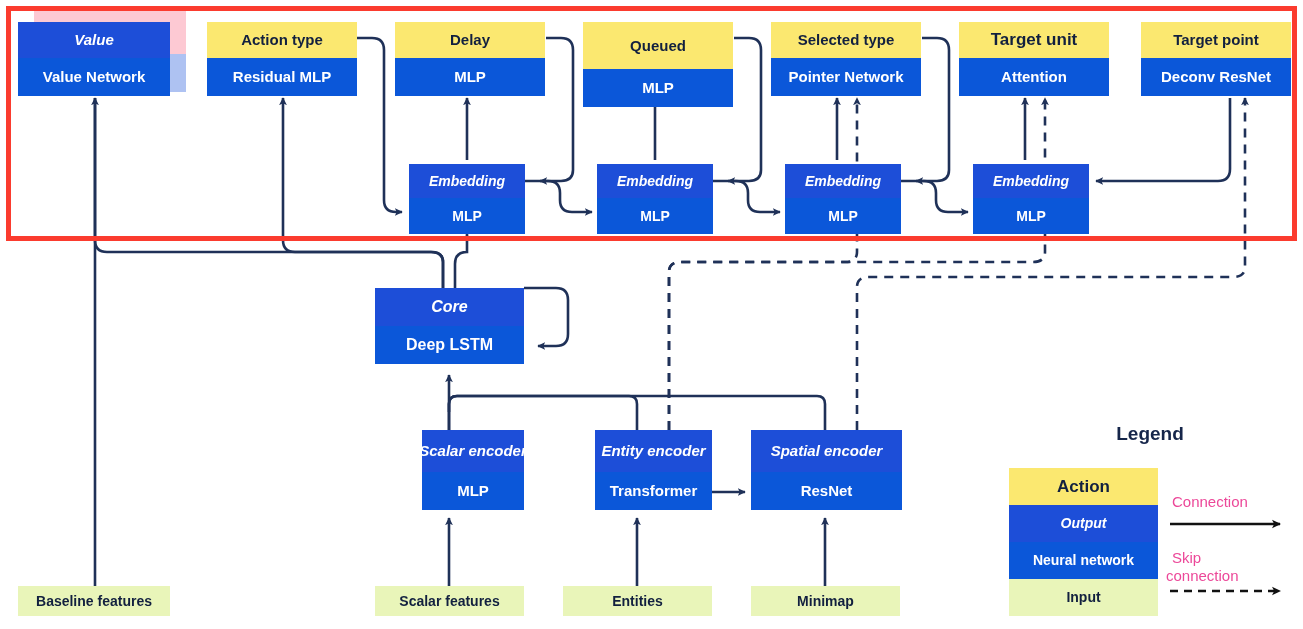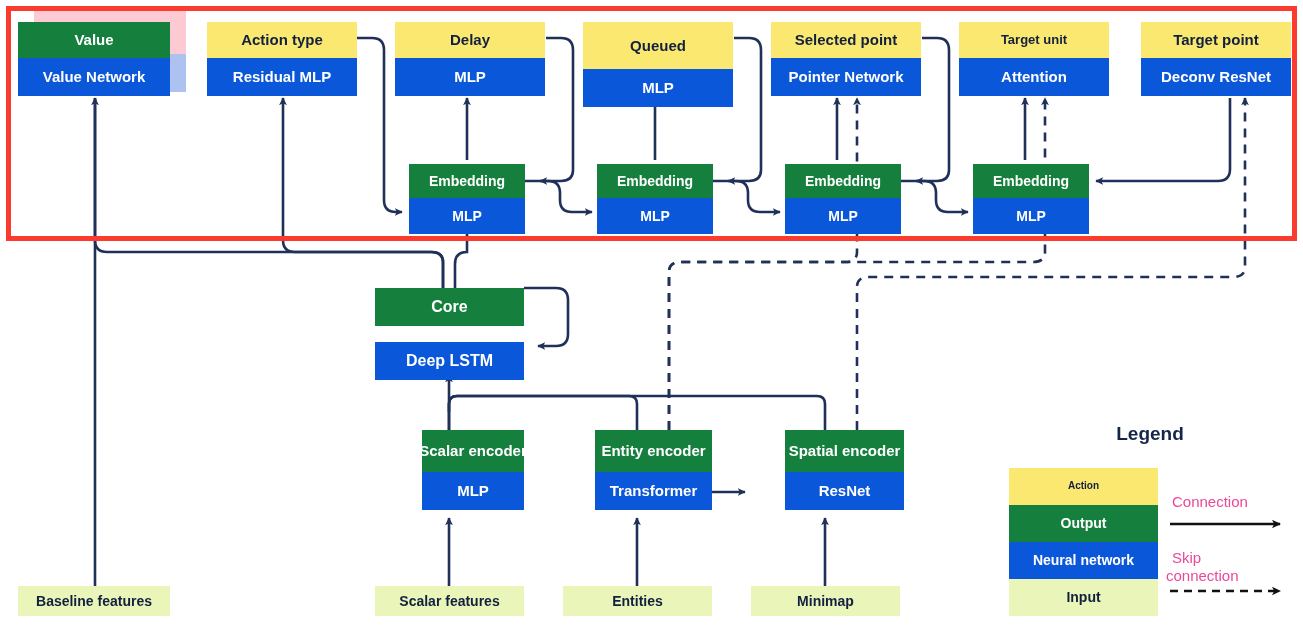"Value" .band.output { background: #15803d -> #1d4ed8; font-style: none -> italic }
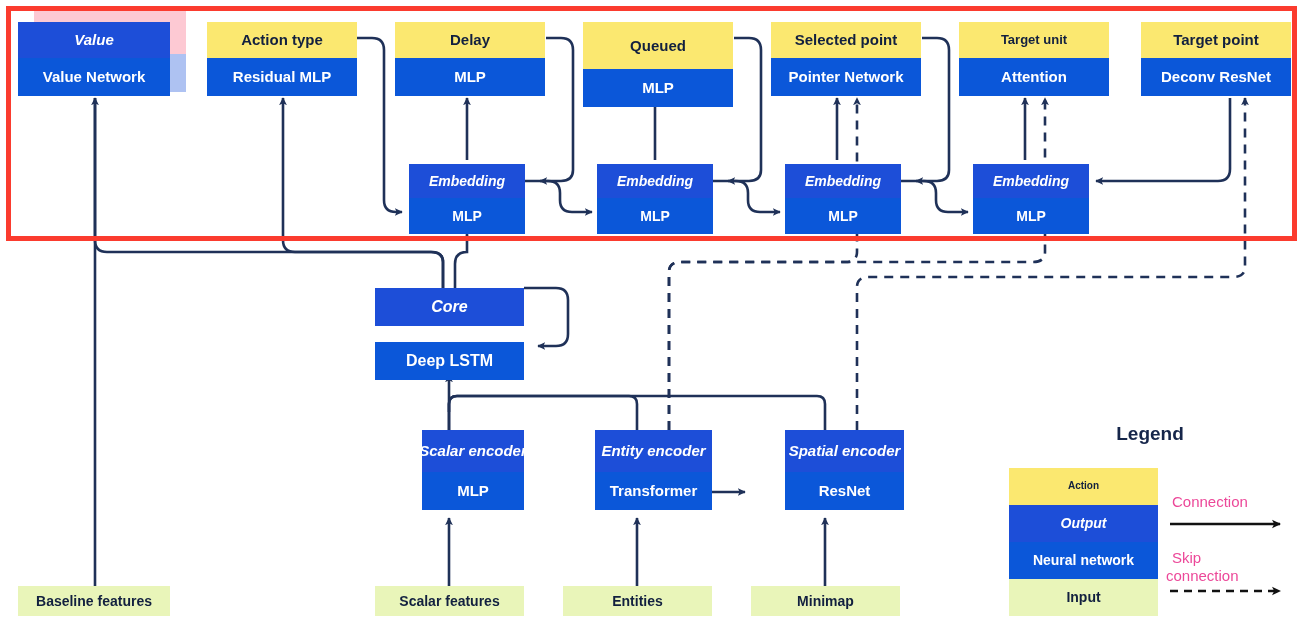"Selected point" div.band { text: point -> type }
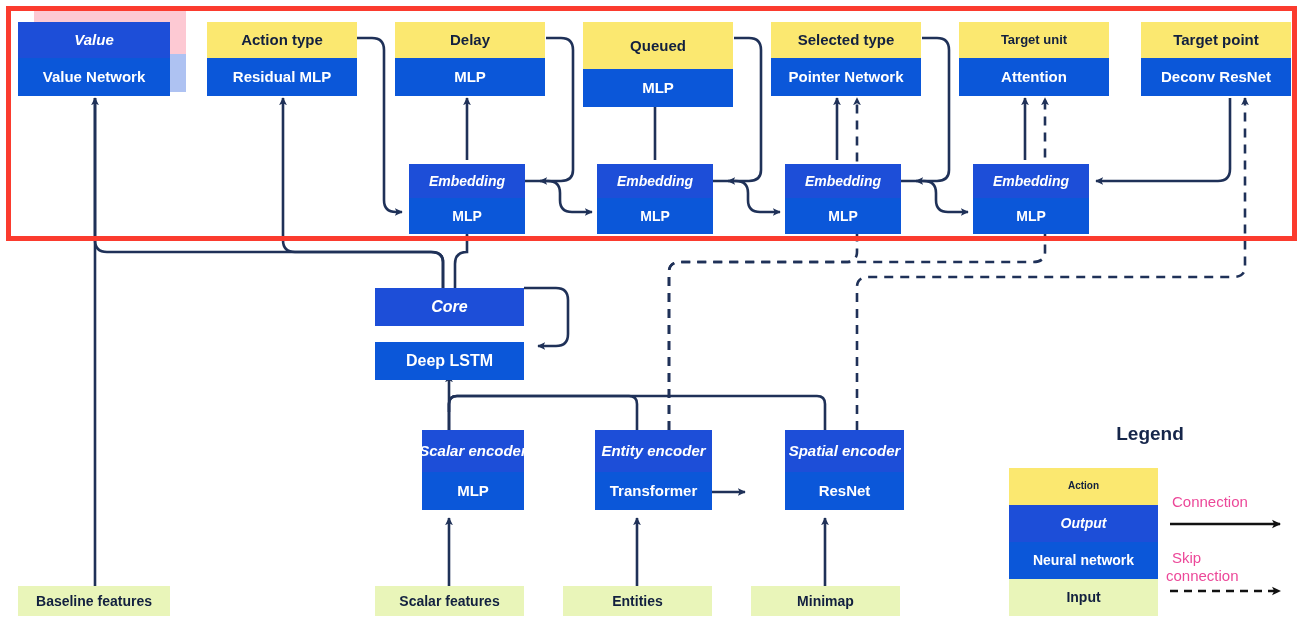"Target unit" div.band { font-size: 13px -> 17px }
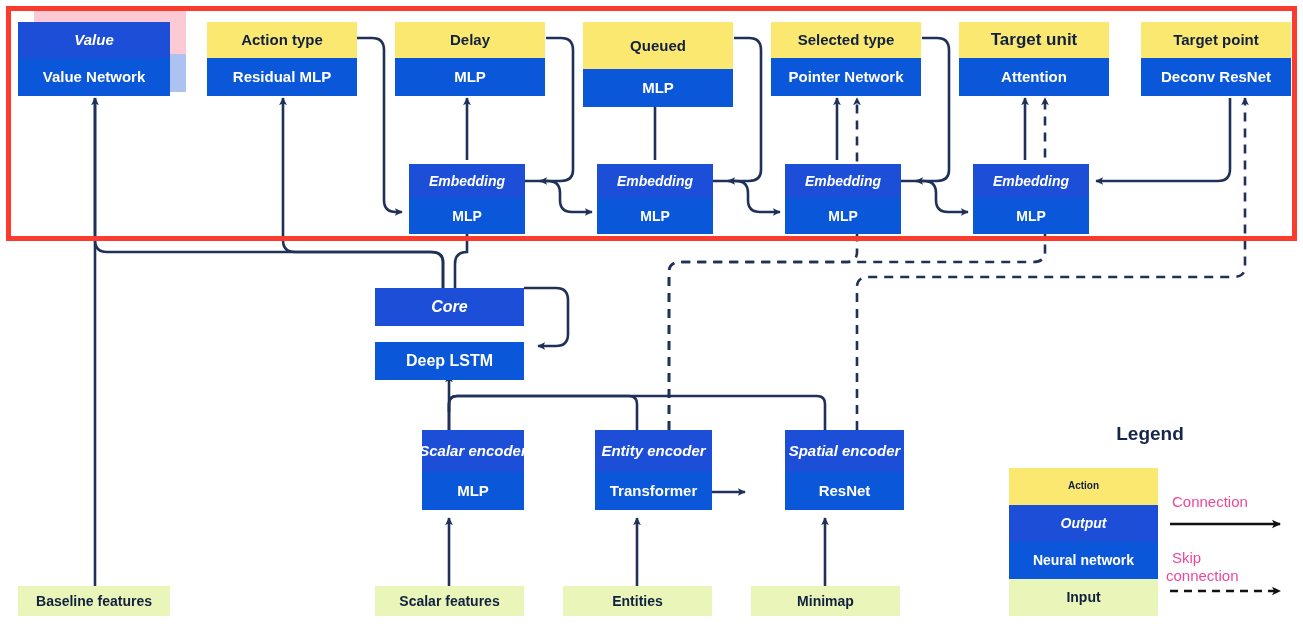"Deep LSTM" div.band { margin-top: 16px -> none }
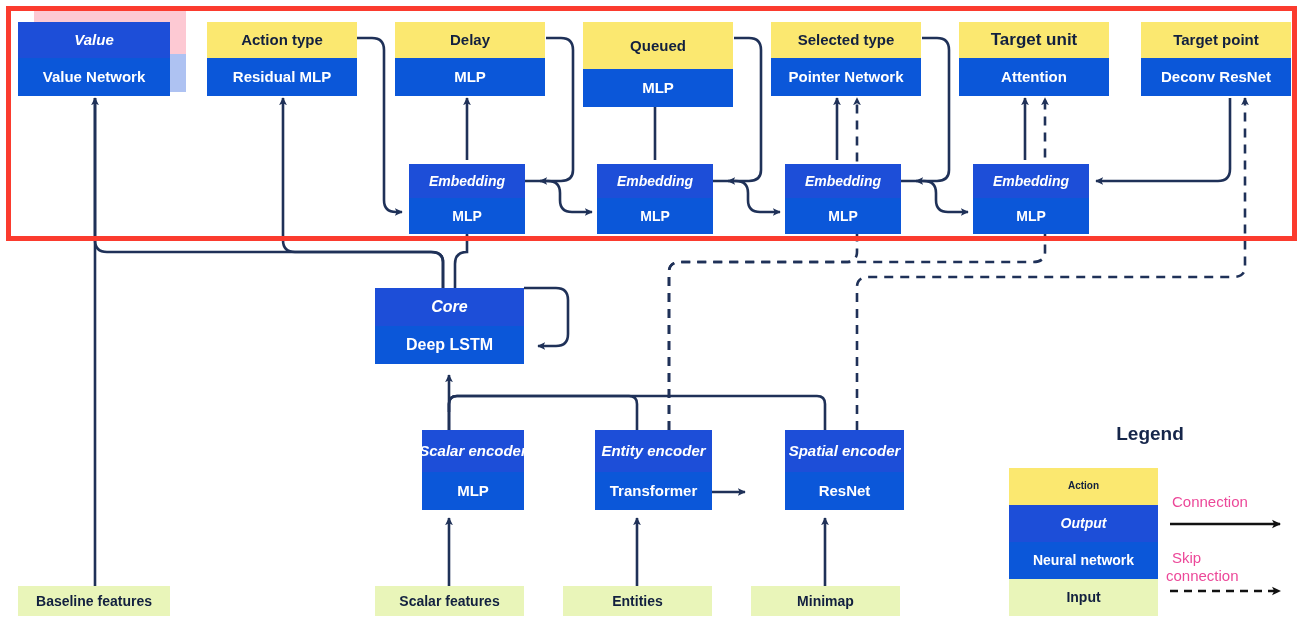"Spatial encoder" div.node { left: 785px -> 751px; width: 119px -> 151px }
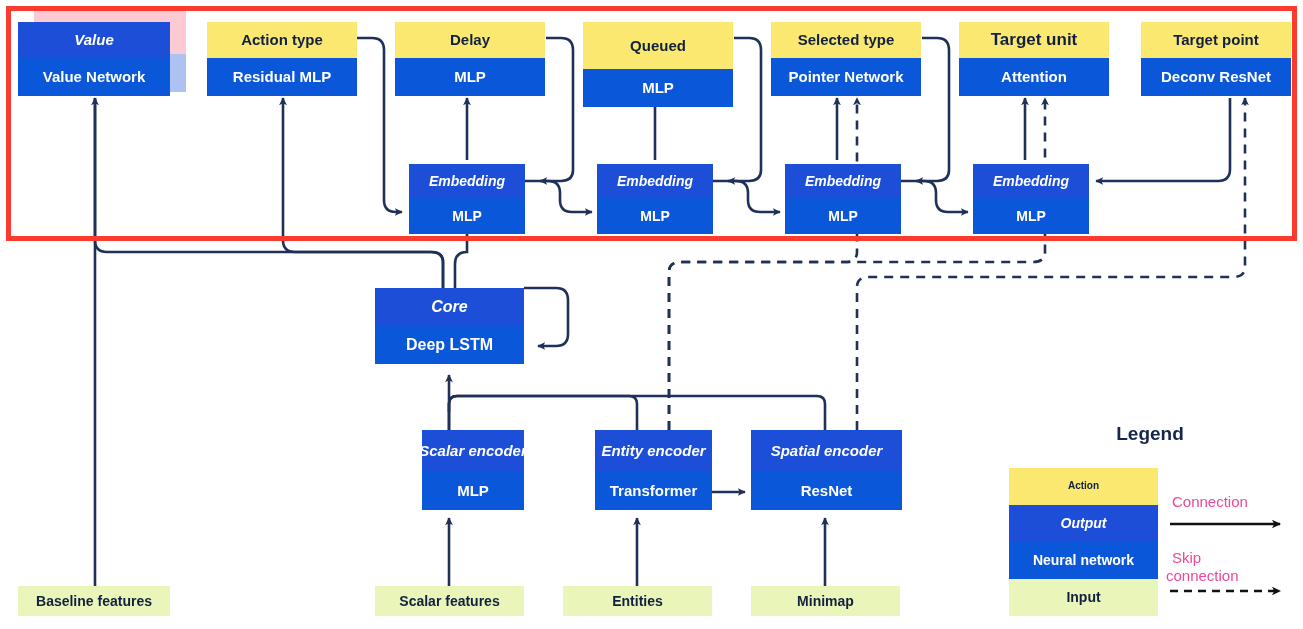"Action" div.band { font-size: 10px -> 17px }
